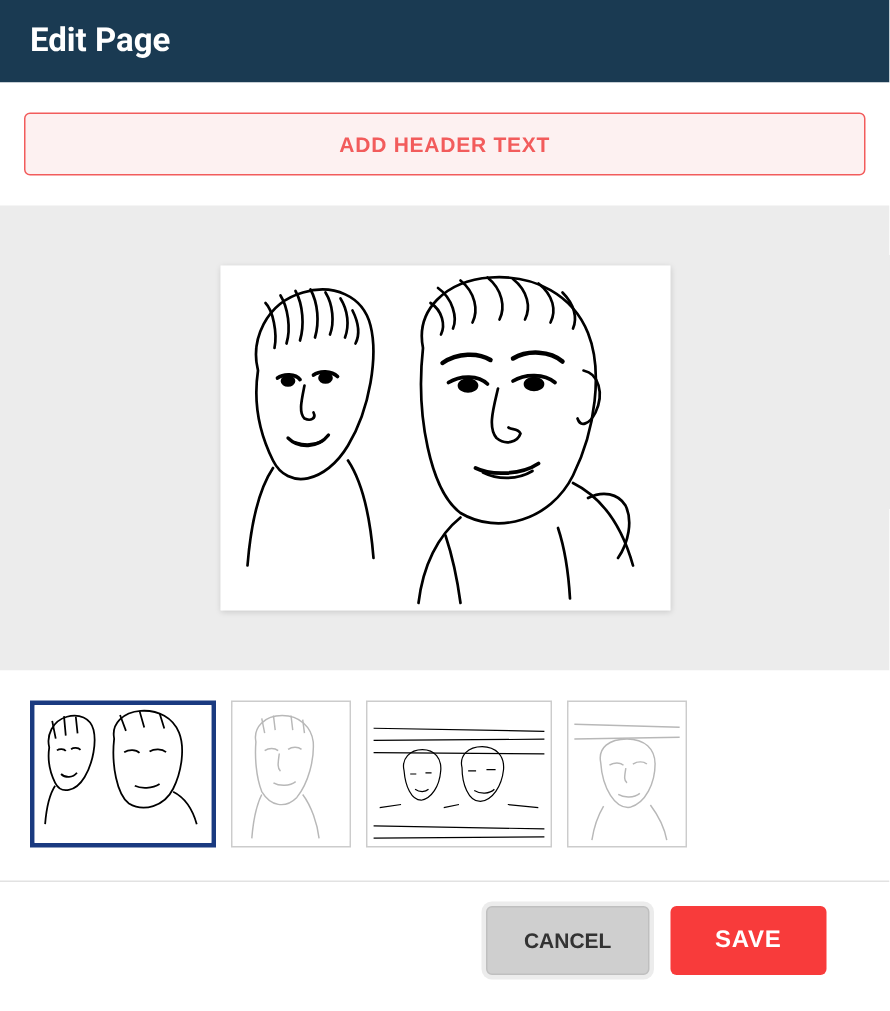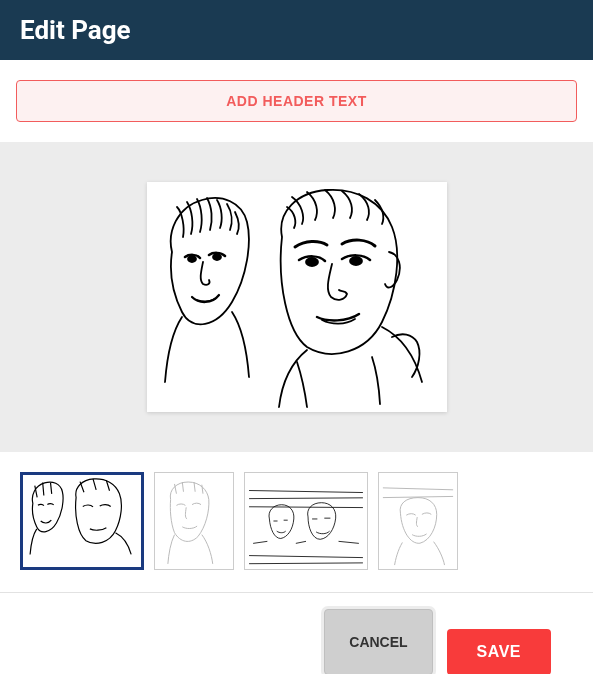"Edit Page" .header { font-size: 26px -> 22px }
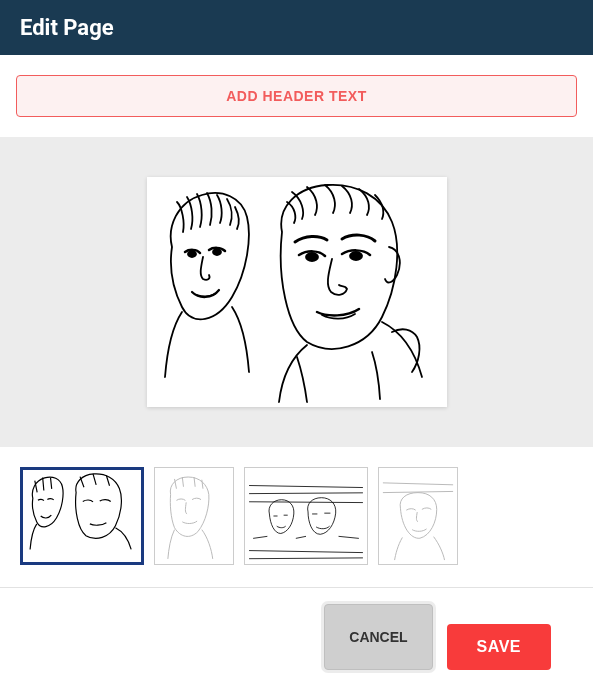"SAVE" .save-button { margin-top: 20px -> none }
